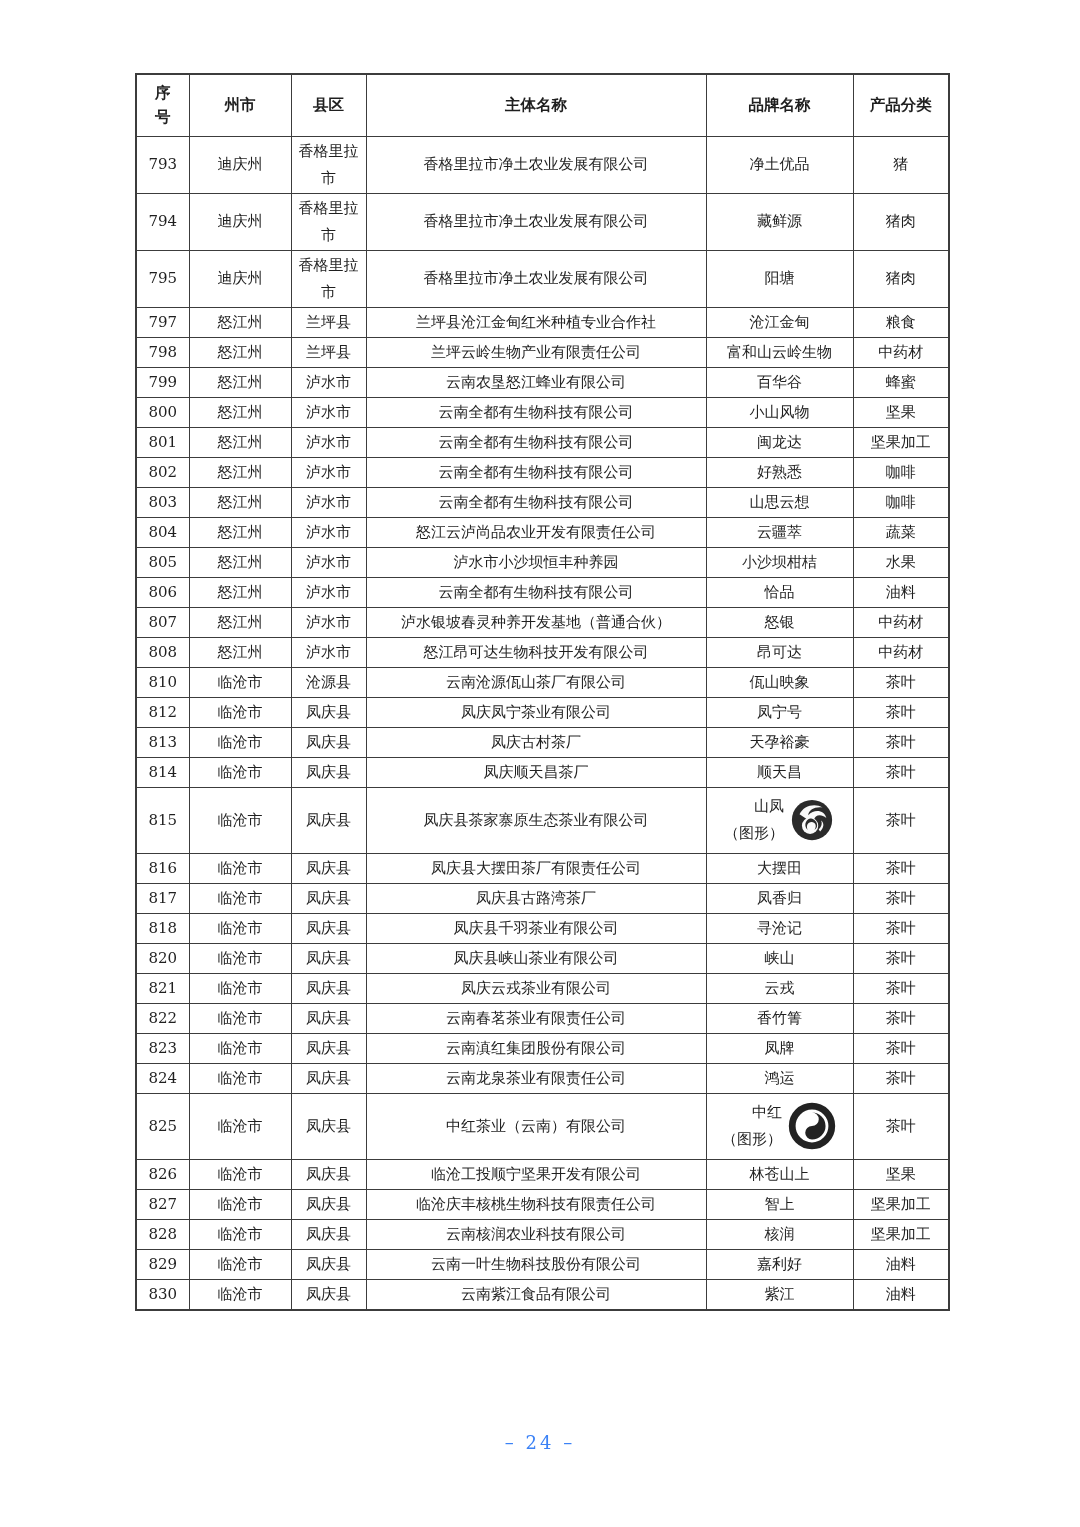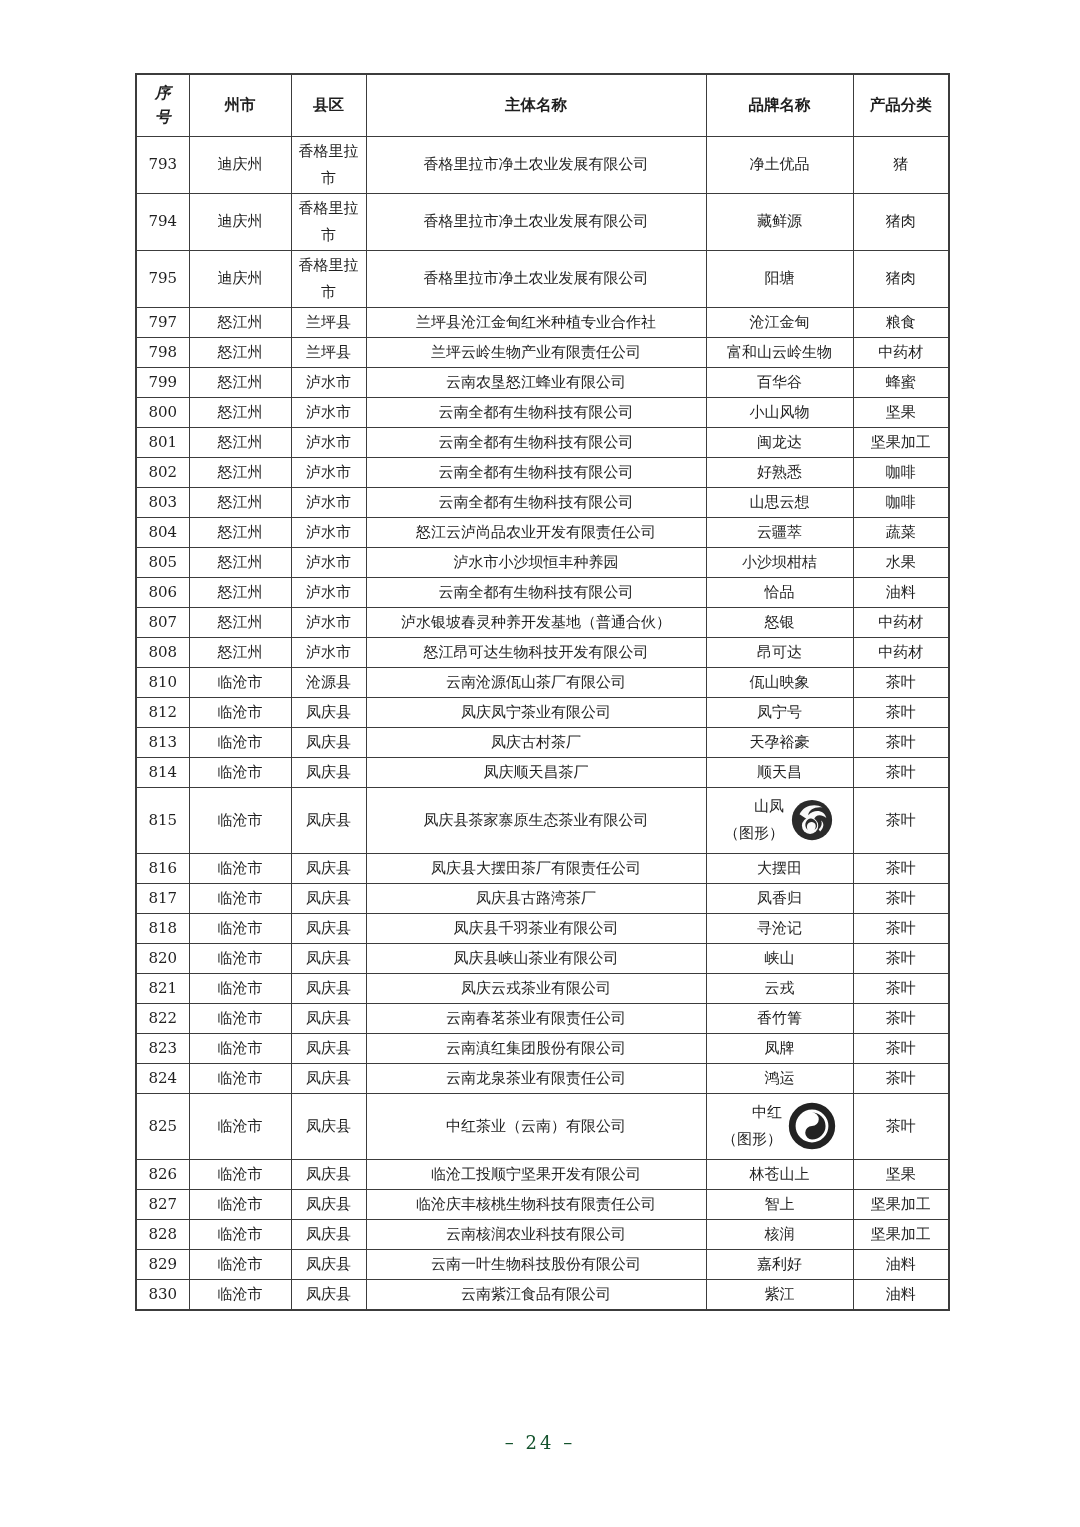"序号" .serial-stack { font-style: italic -> none }
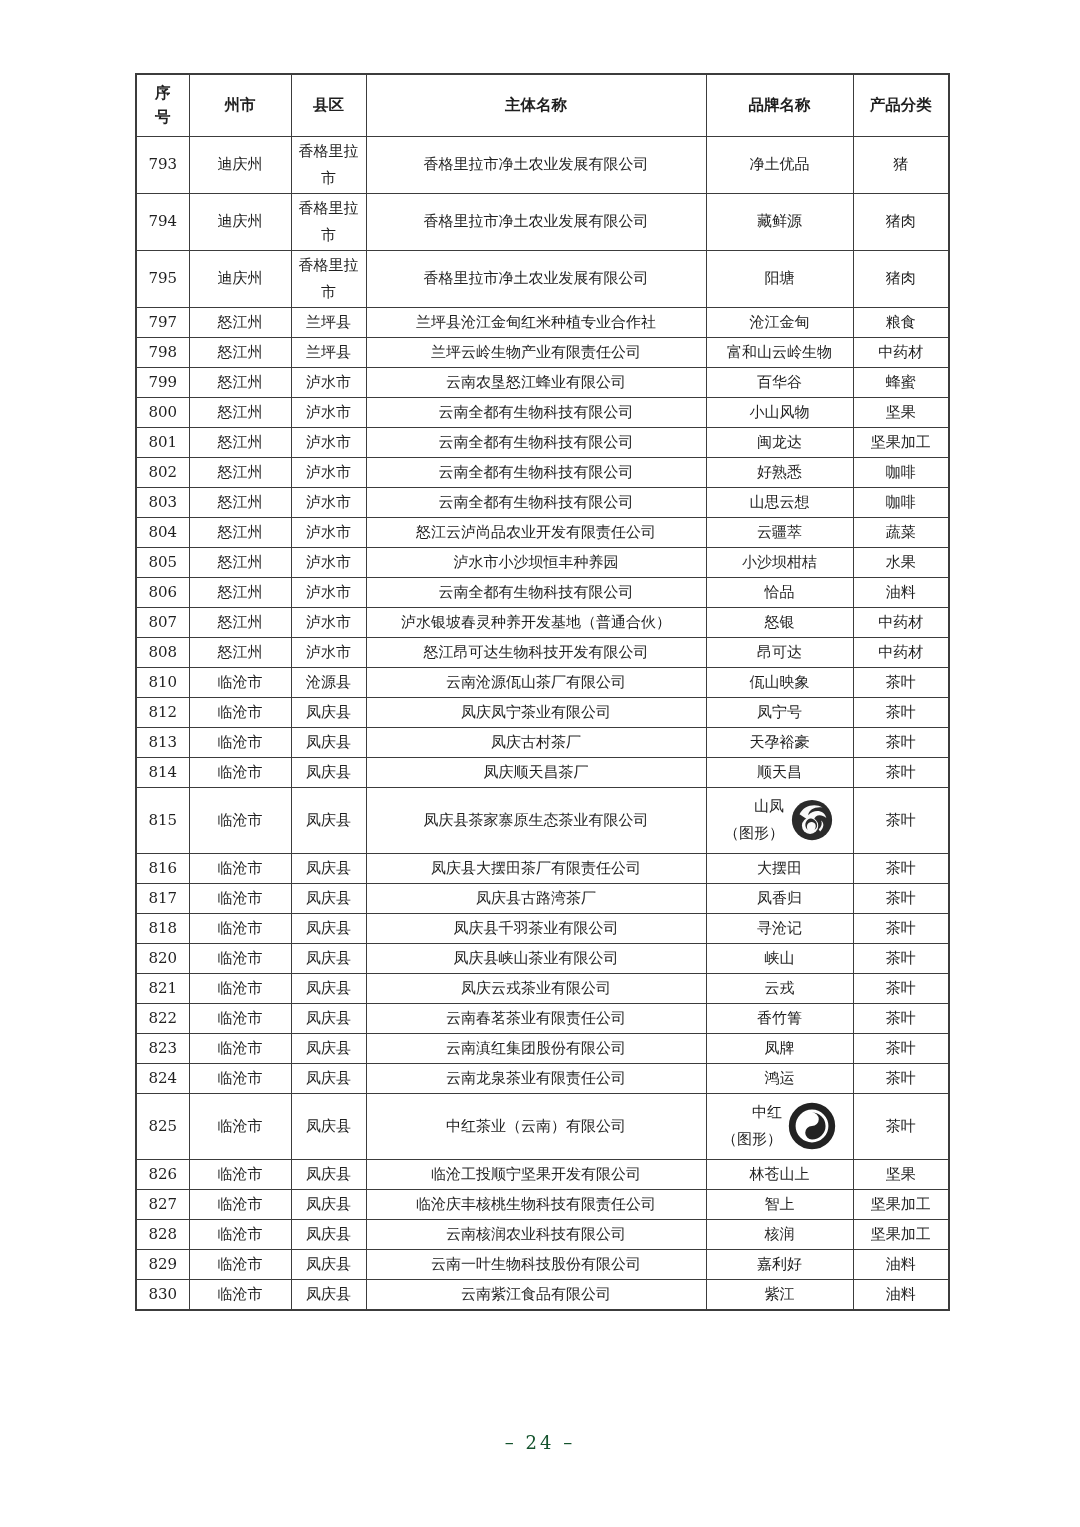"– 24 –" .page-footer { color: #14532d -> #3b82f6 }
